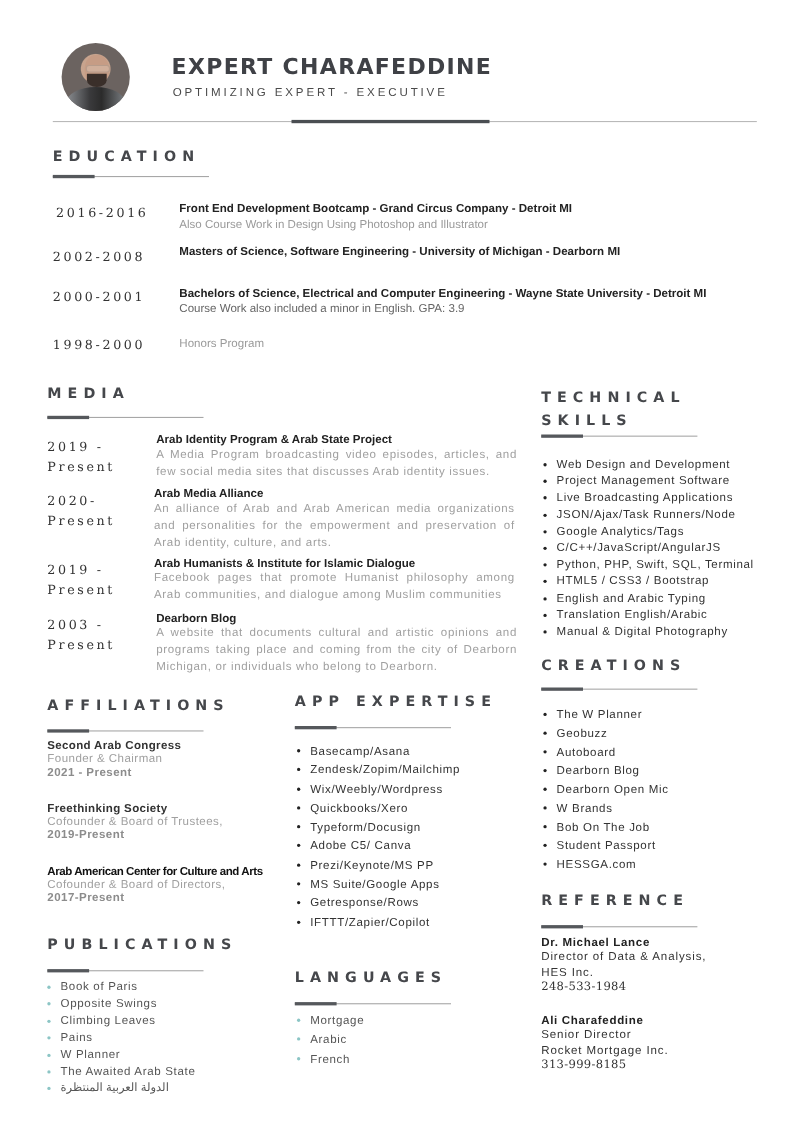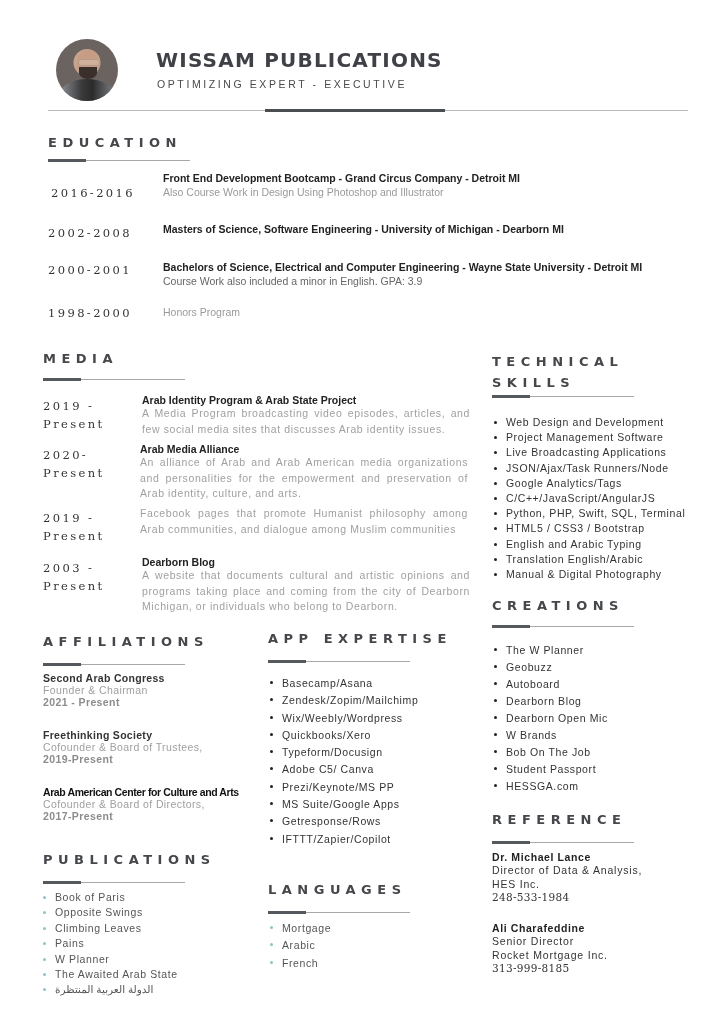"WISSAM PUBLICATIONS" div.abs { text: WISSAM PUBLICATIONS -> EXPERT CHARAFEDDINE }
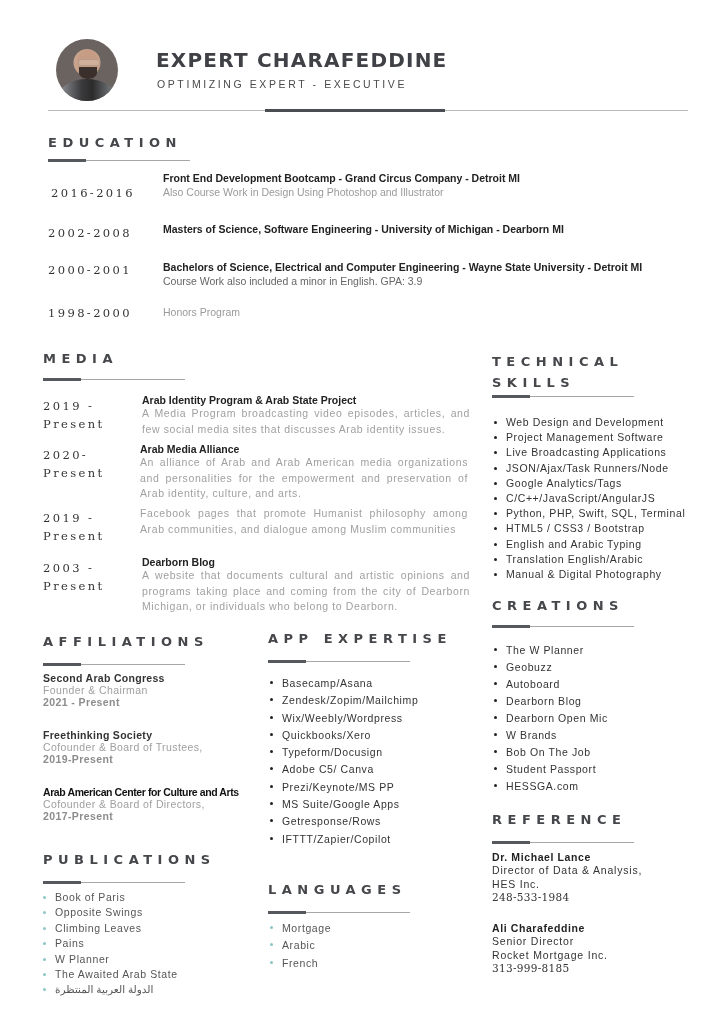"Front End Development Bootcamp -" div.abs { top: 172px -> 184px }
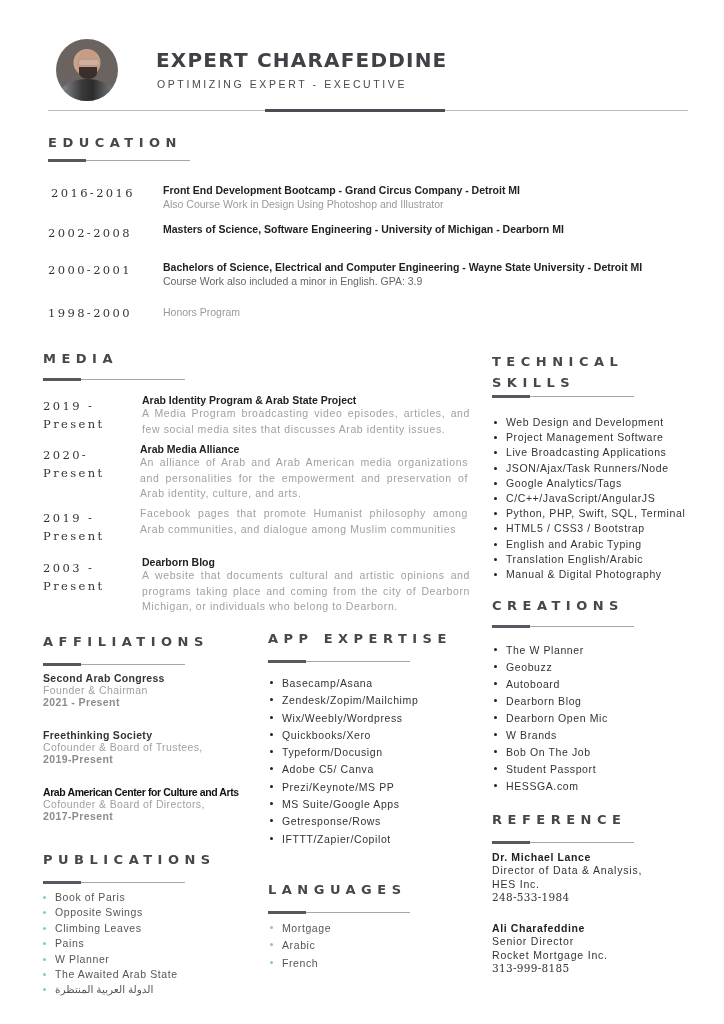"Arab Humanists & Institute for" div.media-title { html: none -> <div>Arab Humanists &amp; Institute for Islamic Dialogue</div> }
